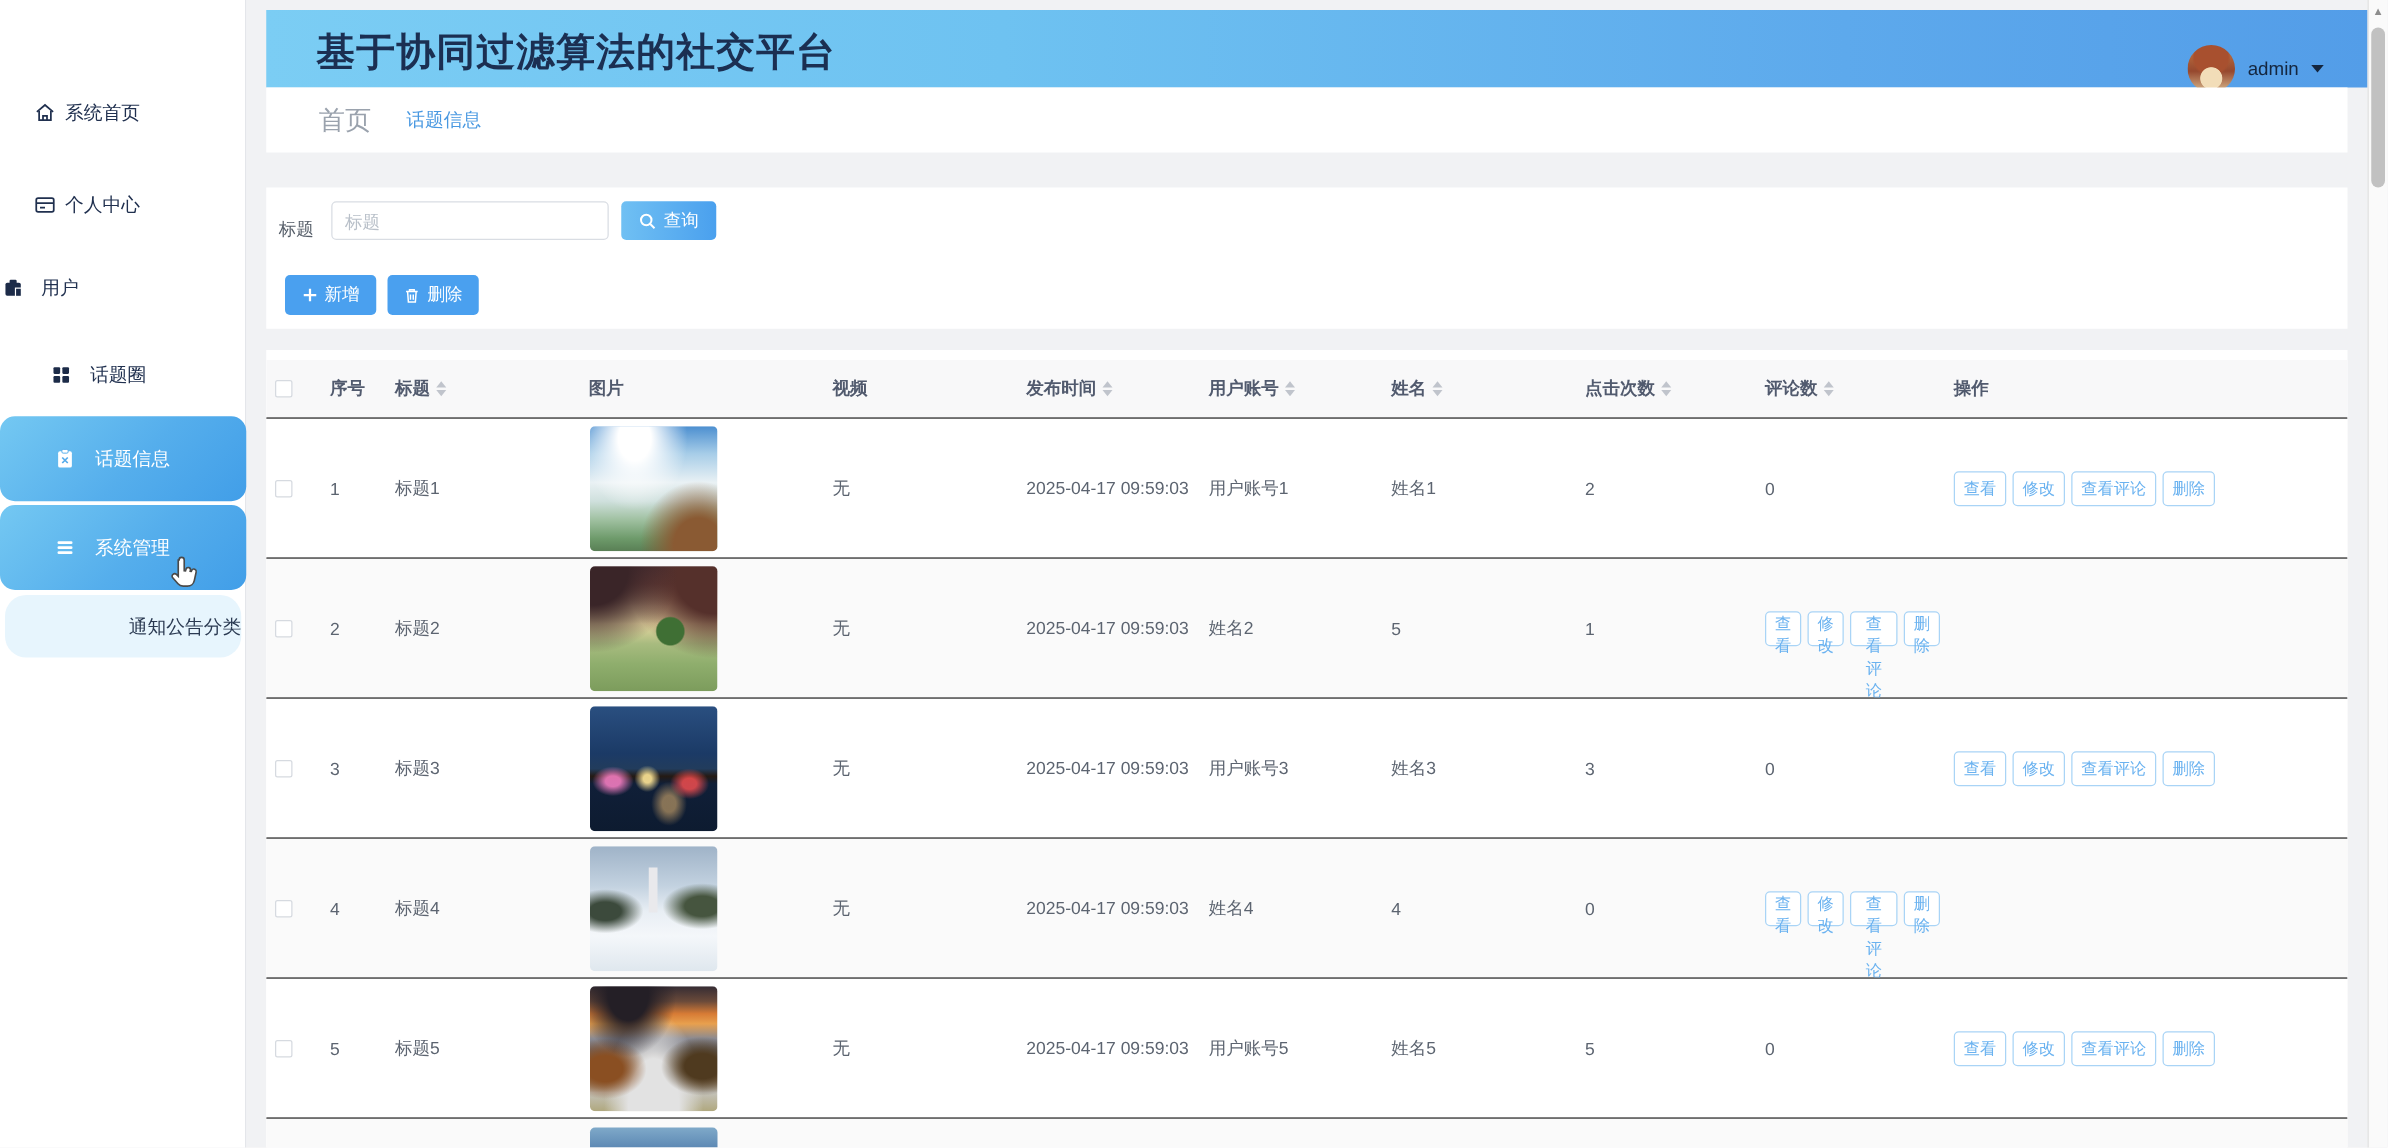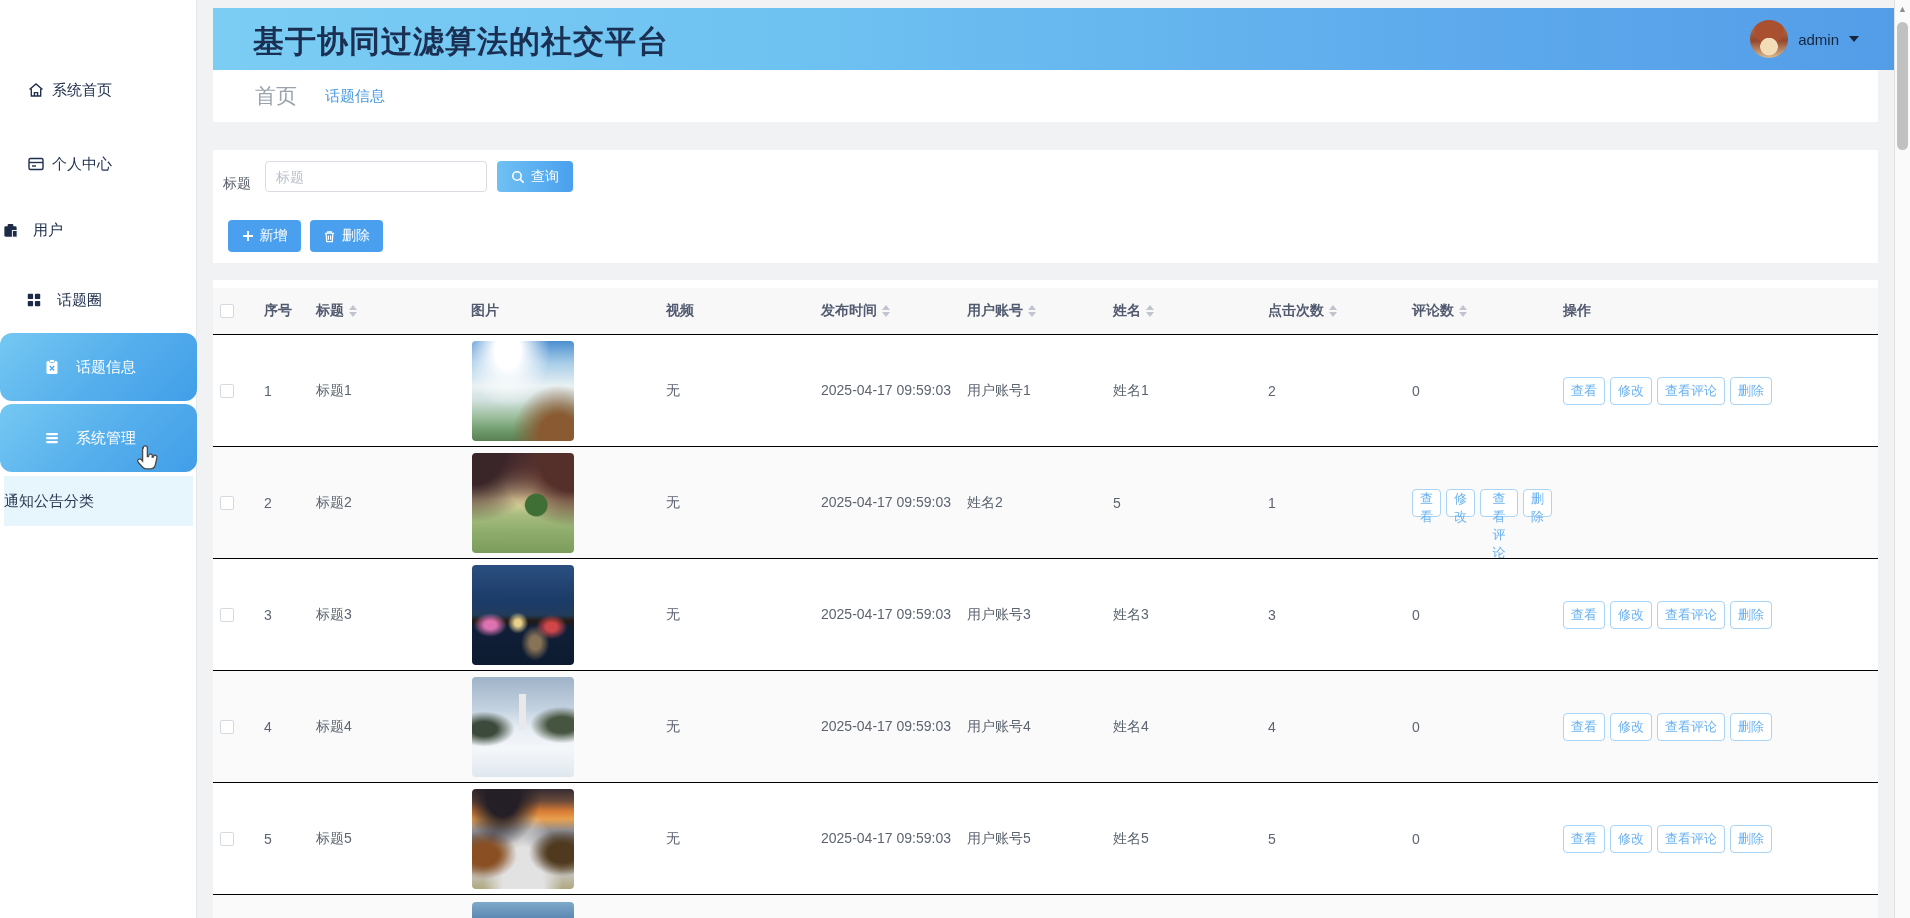"admin" .user-box { top: 11px -> 27px }
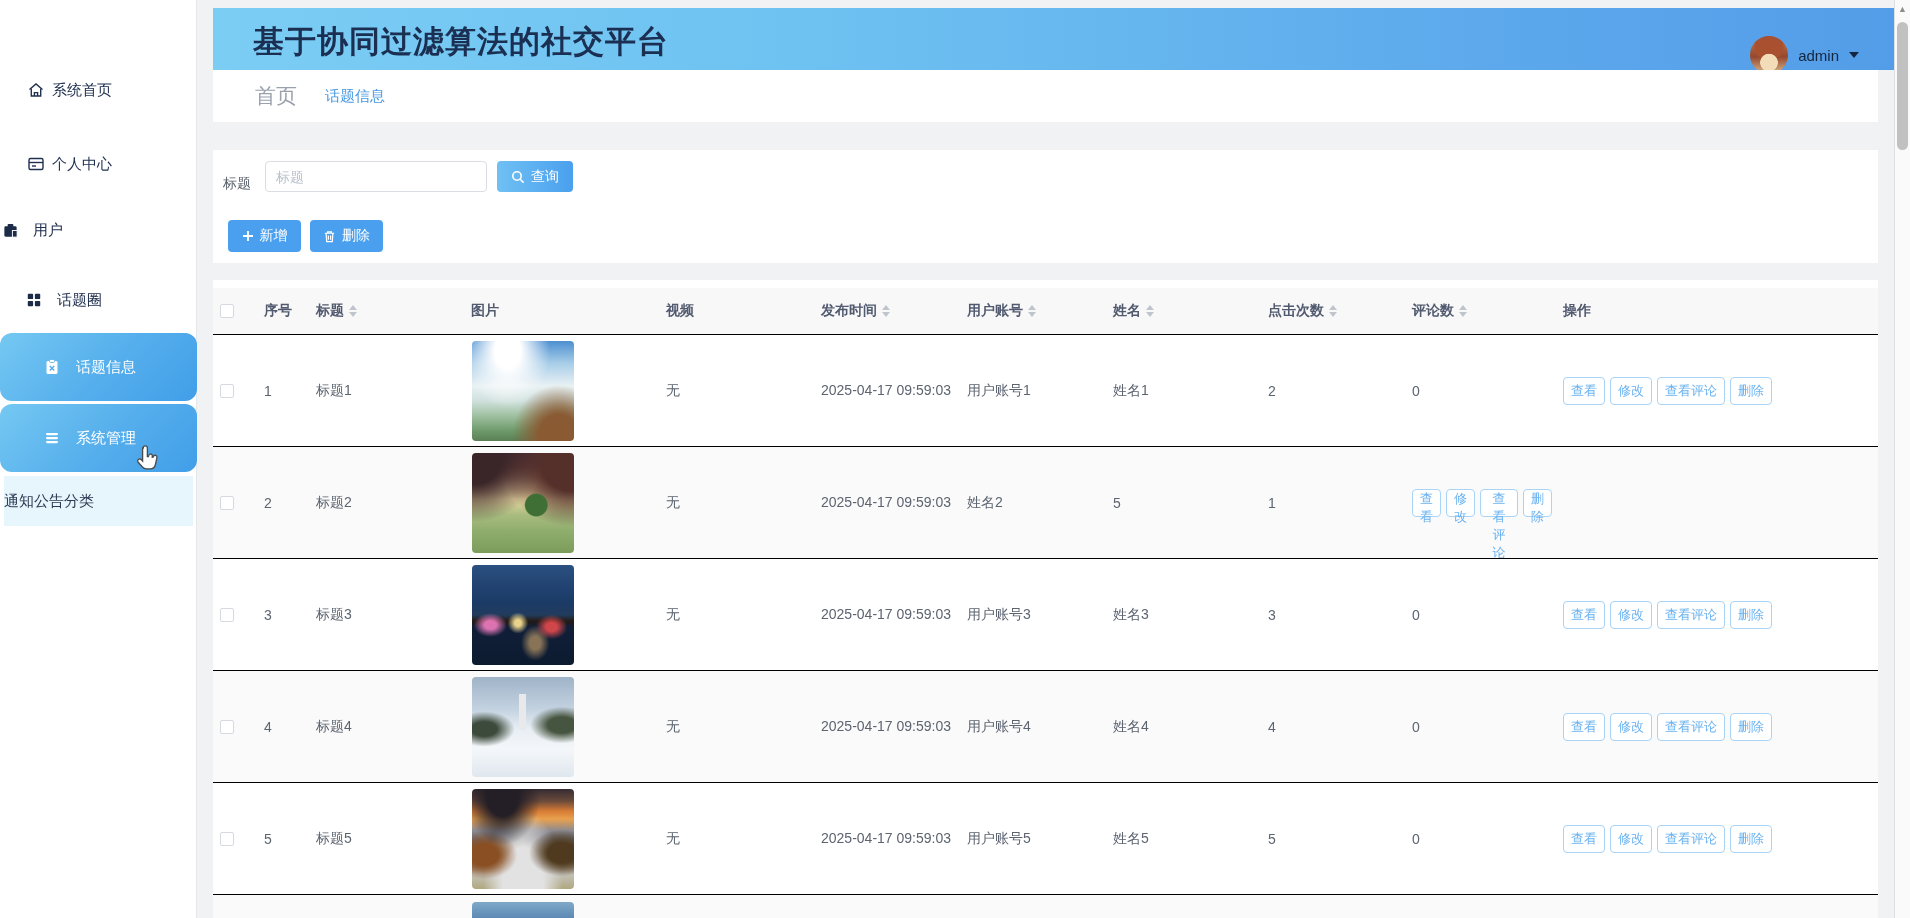"话题圈" .si-circle { padding-left: 24px -> 39px }
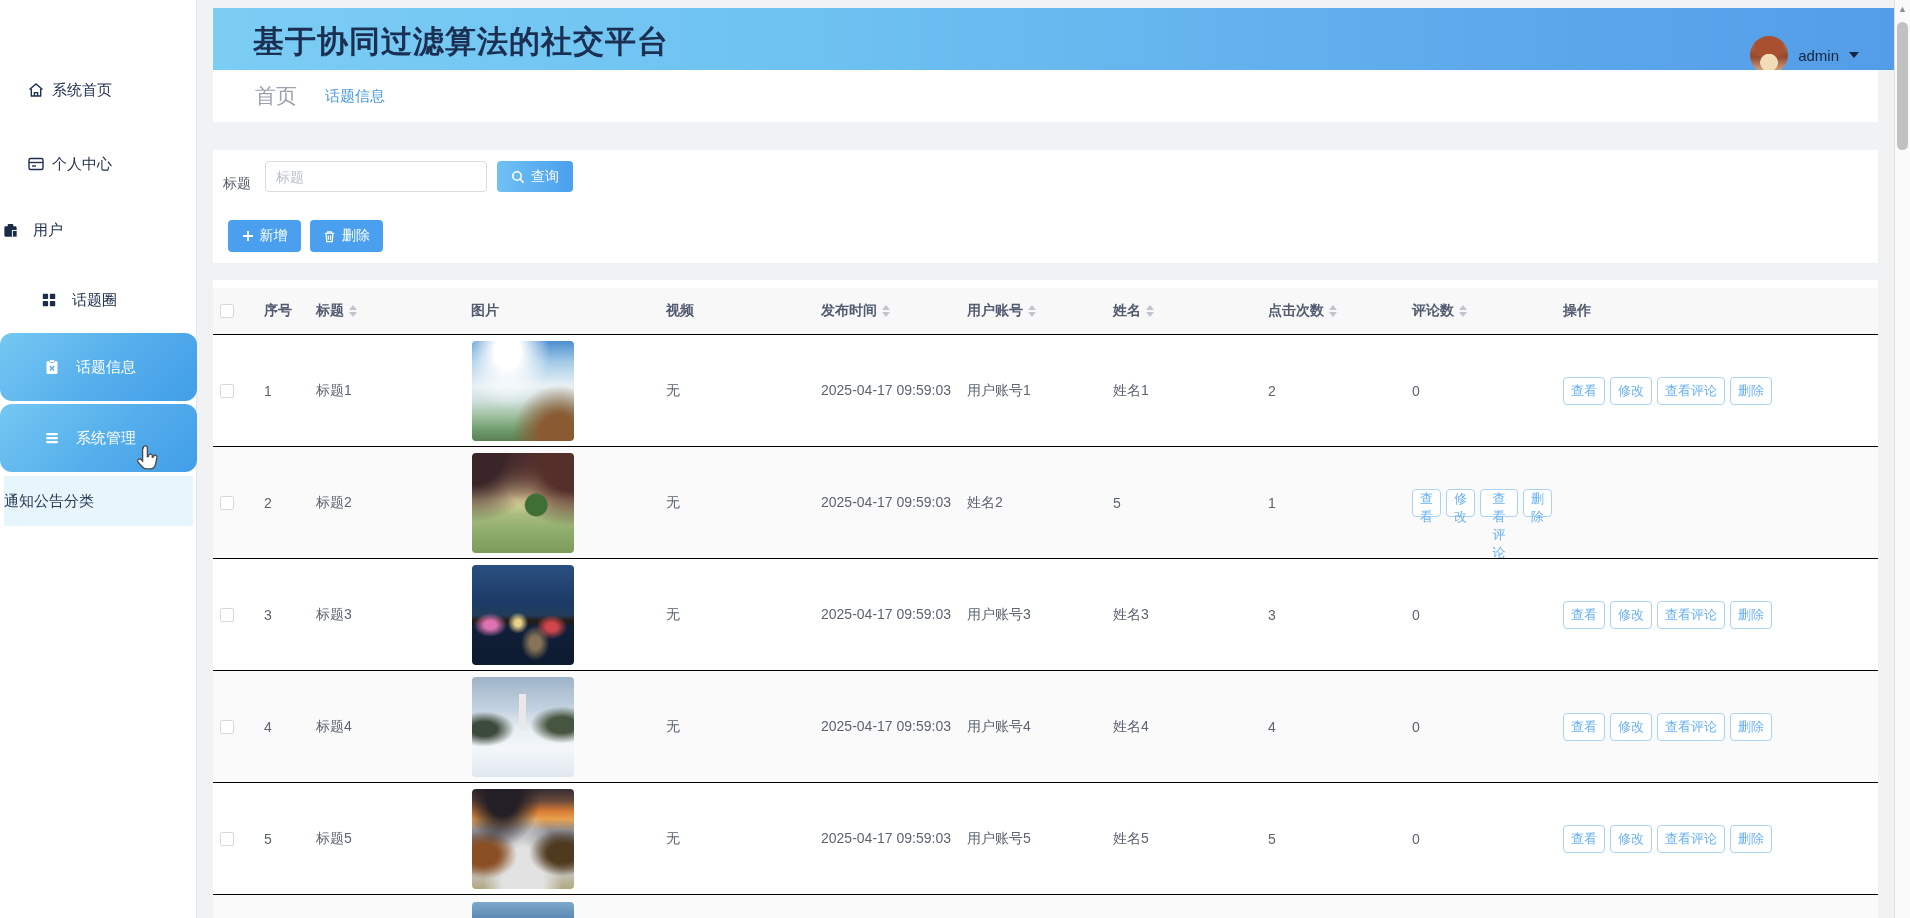"通知公告分类" .si-sub { border-radius: 0 -> 17px; justify-content: flex-start -> flex-end }
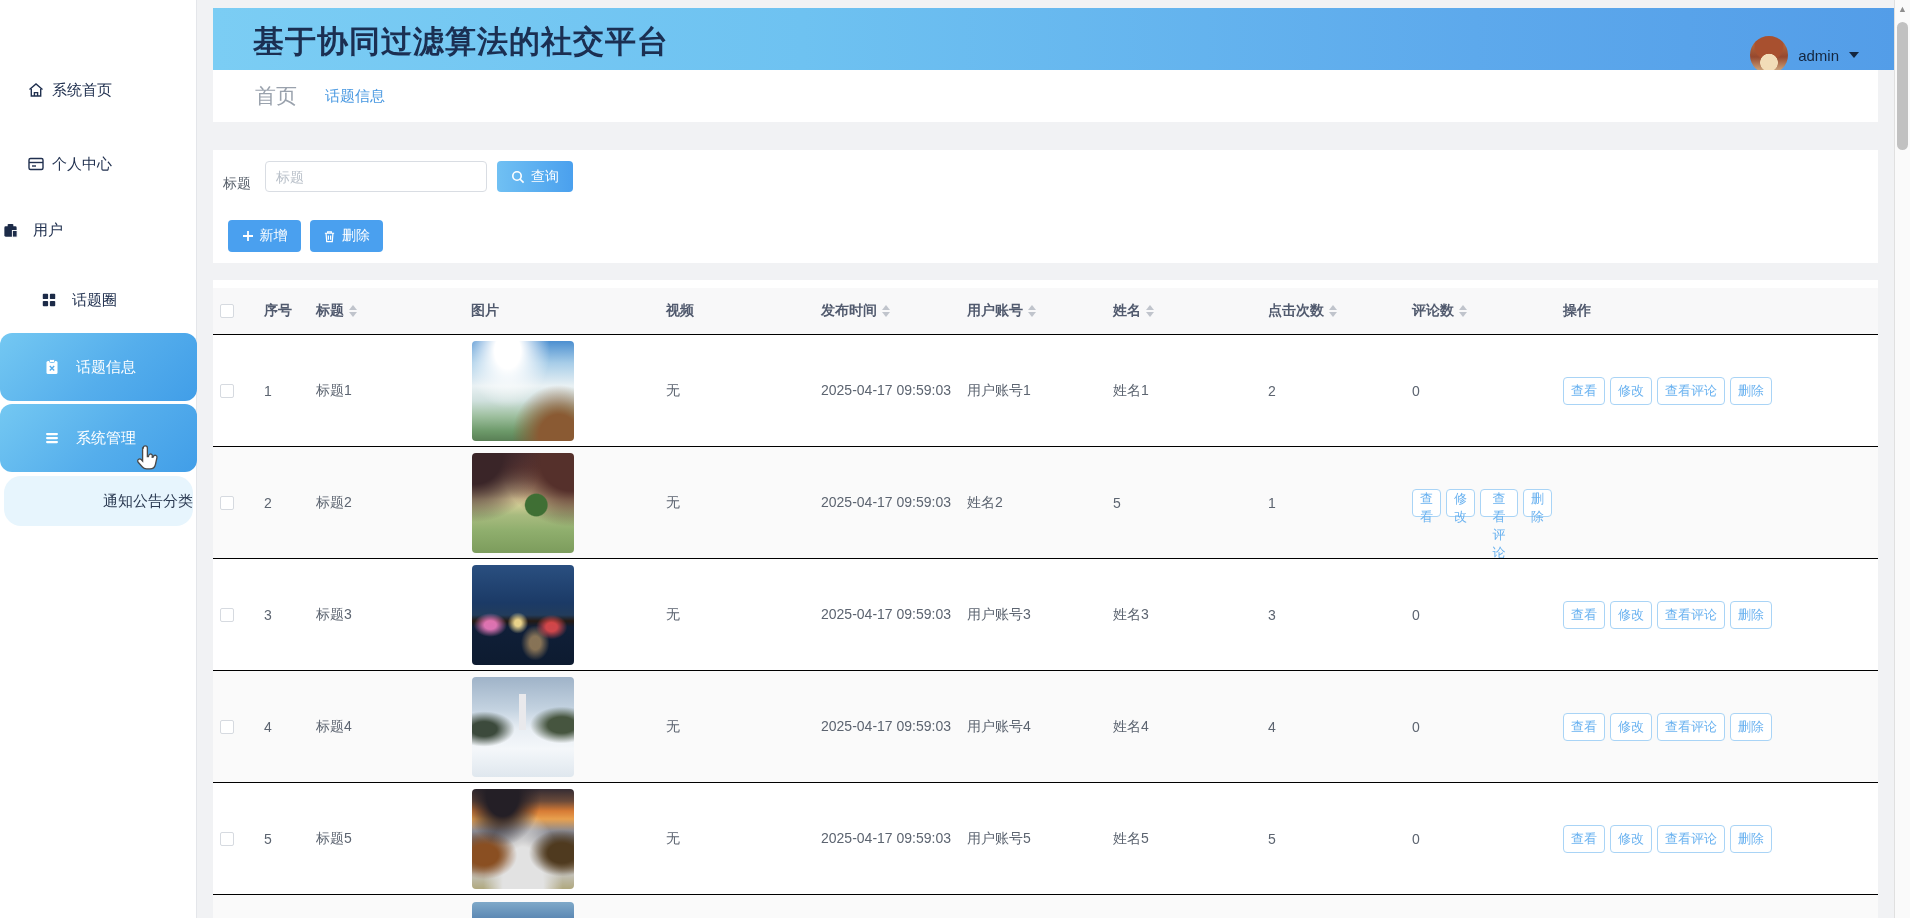"用户账号4" div.cell { html: <div> <span>用户账号4</span> </div> -> none }
